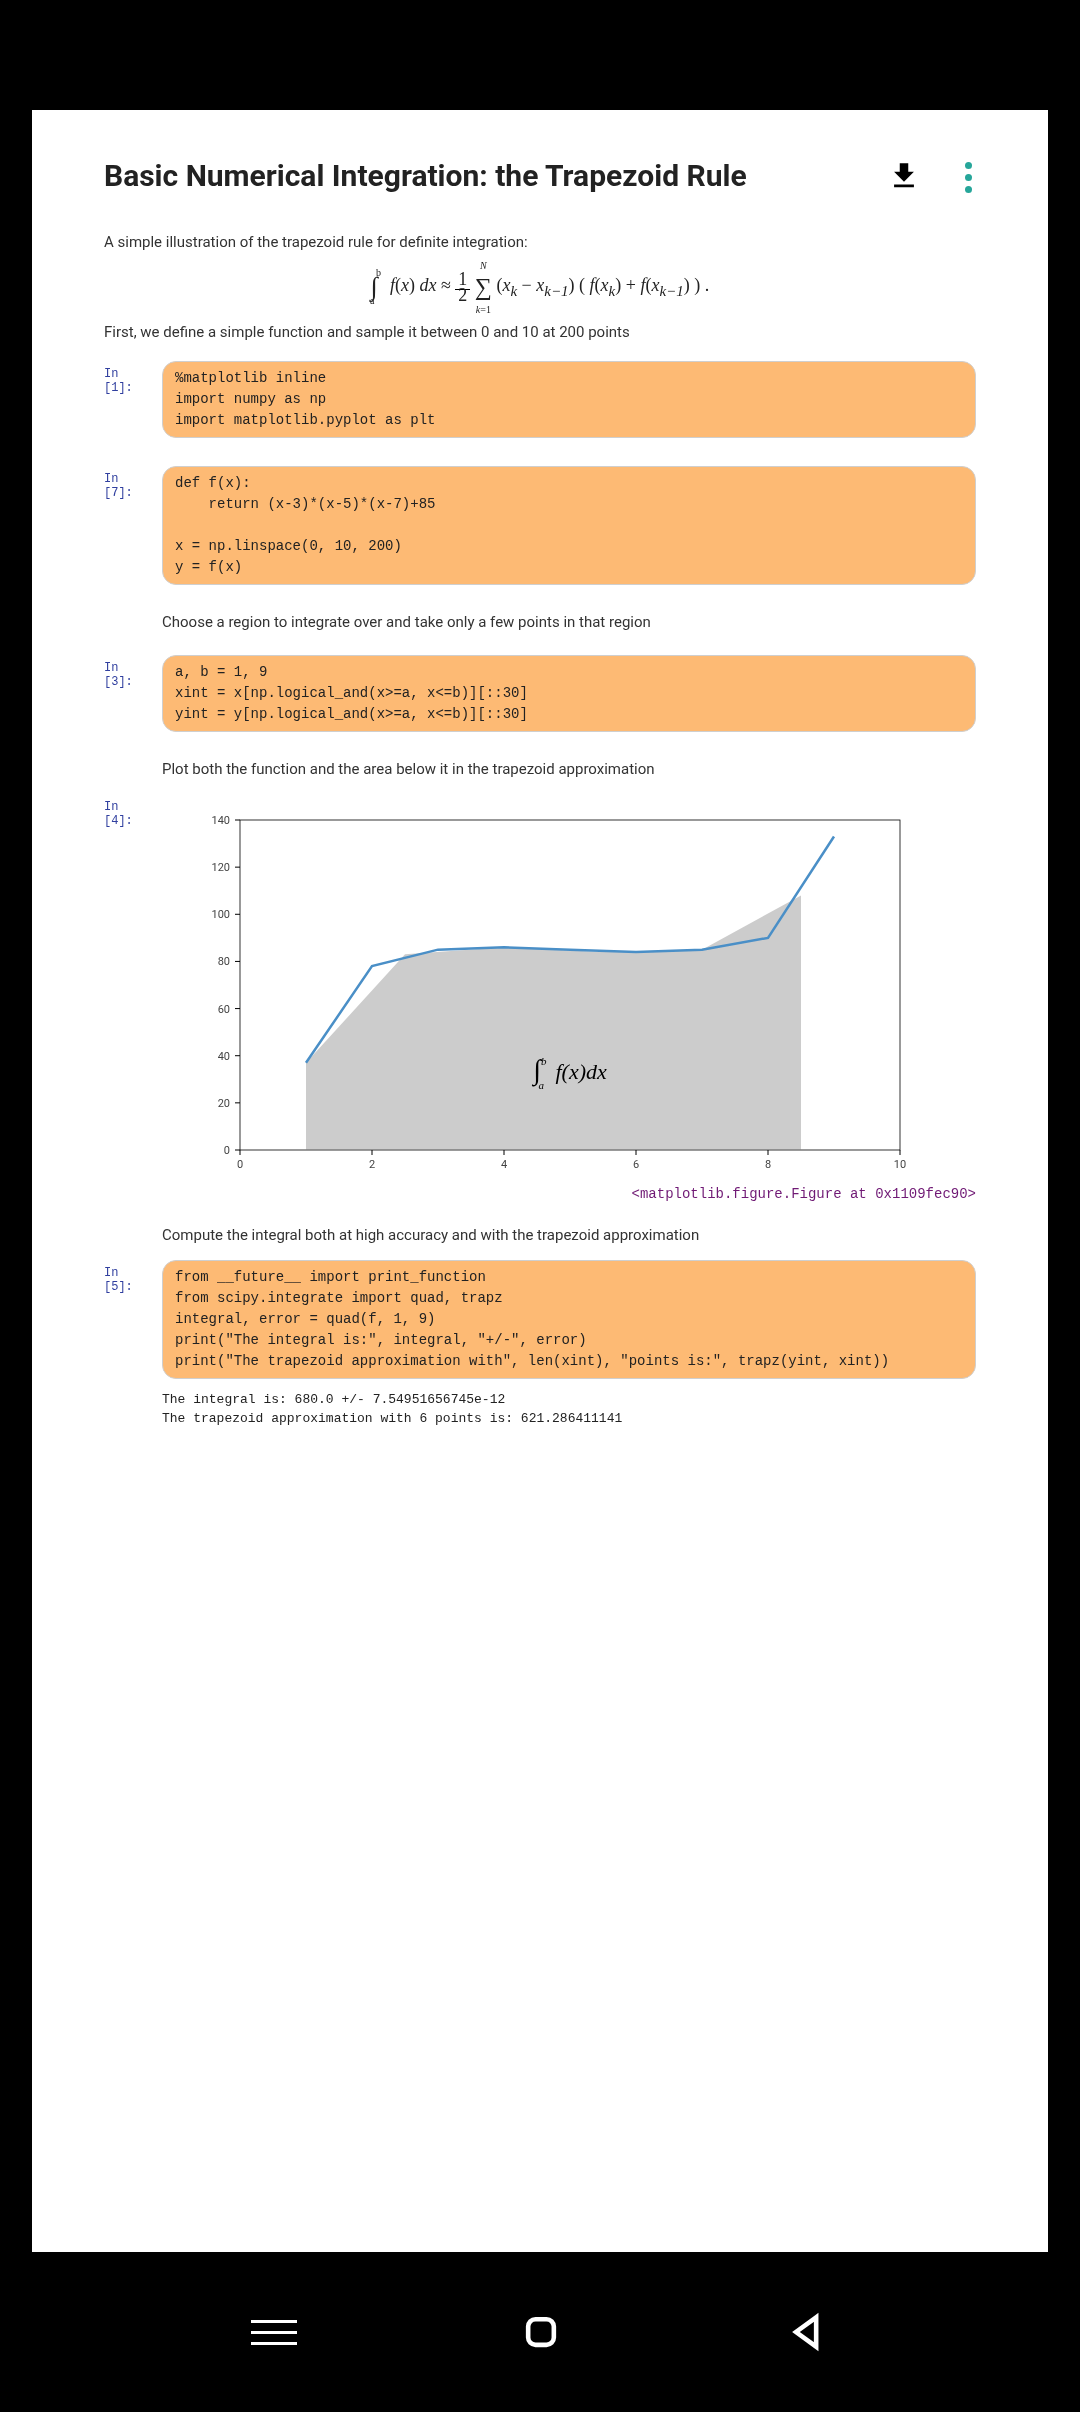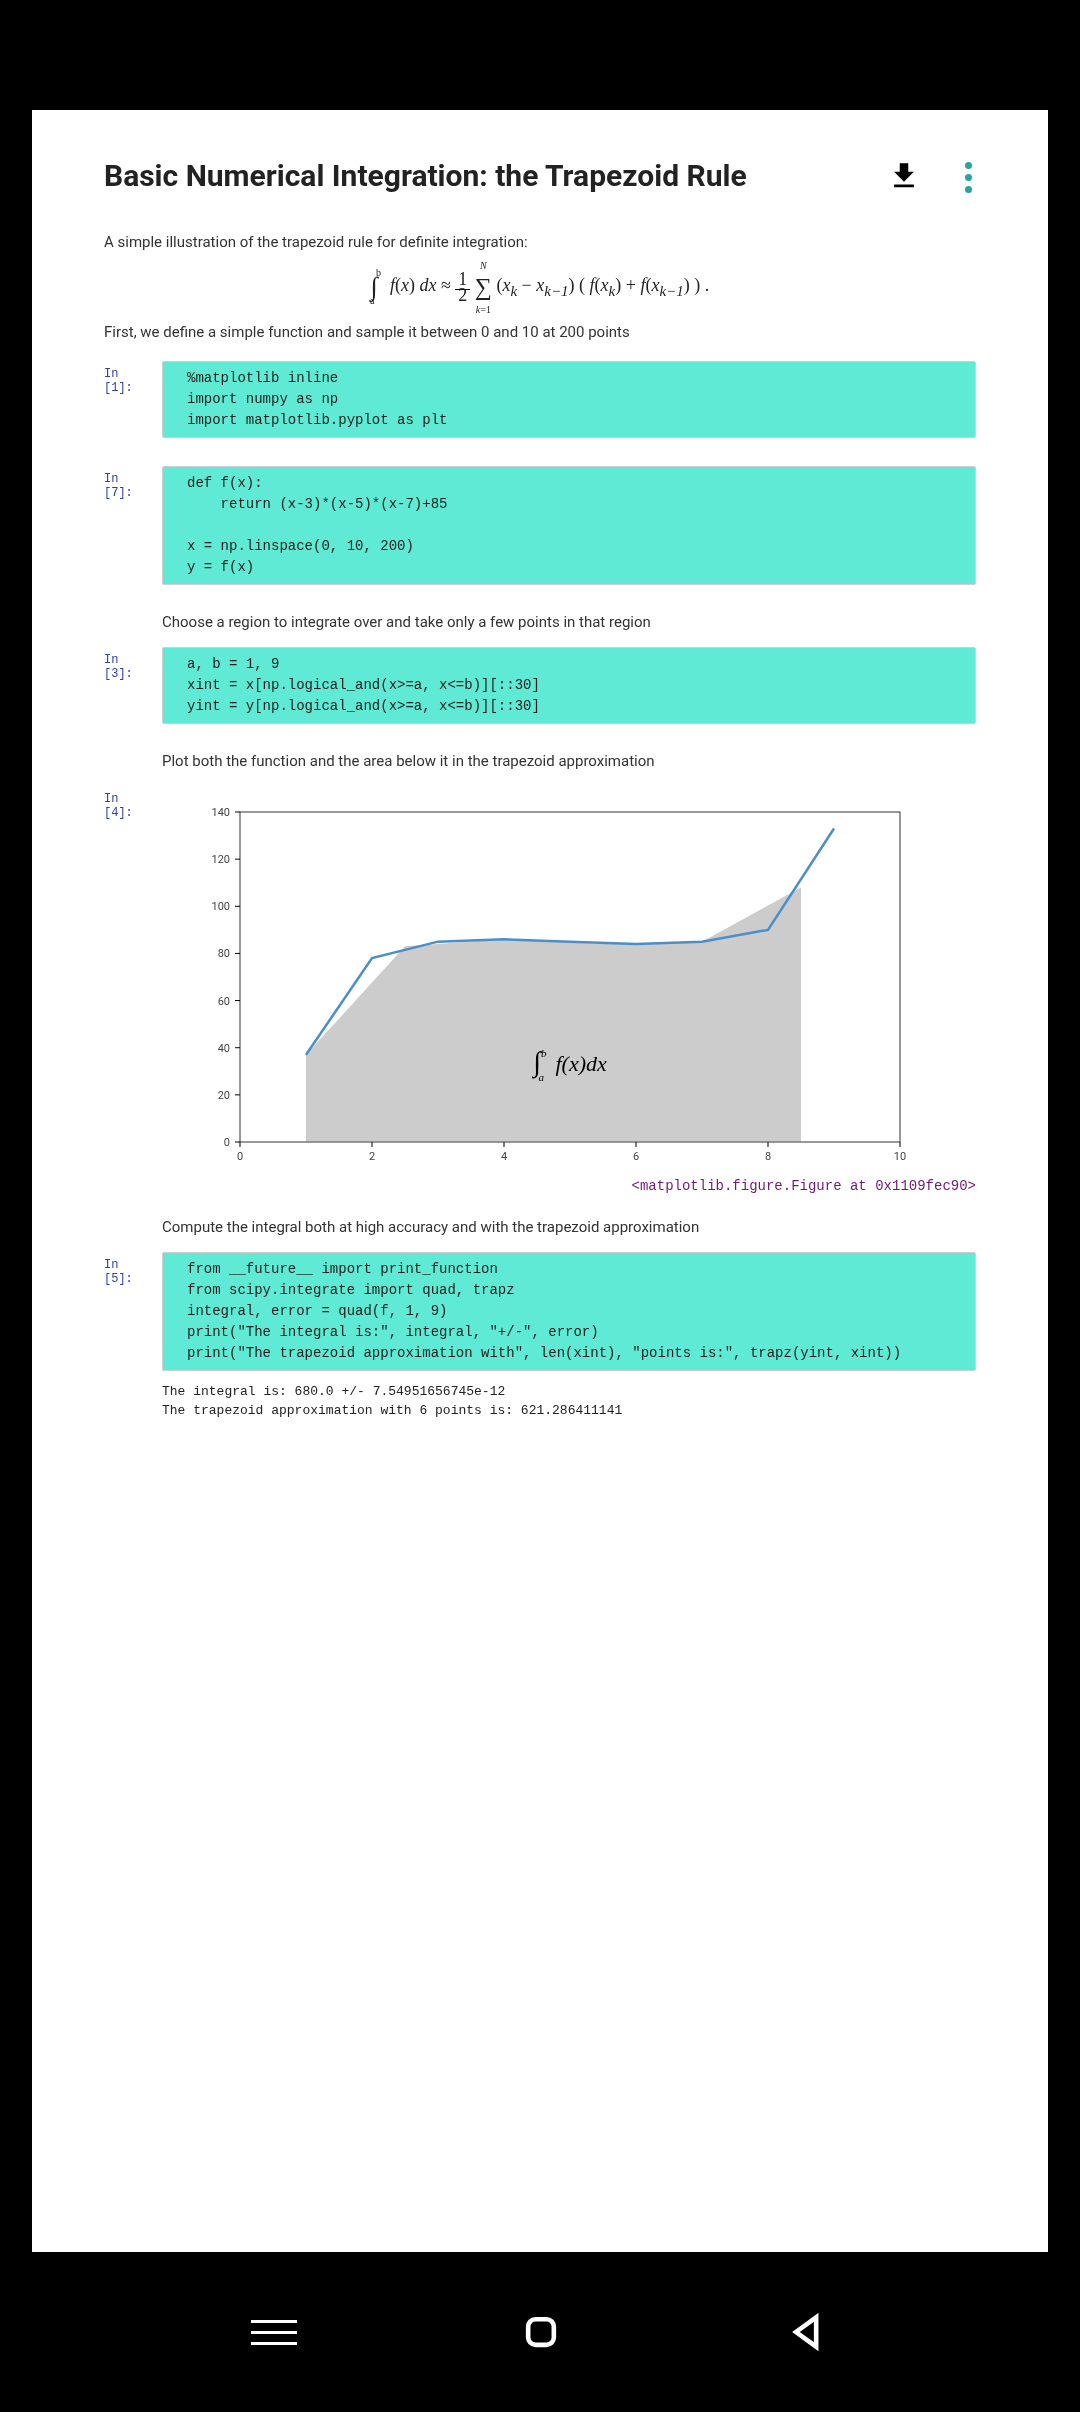"%matplotlib inline" .code-box { background: #5eead4 -> #fdba74; border-radius: 2px -> 14px; padding: 6px 24px -> 6px 12px }
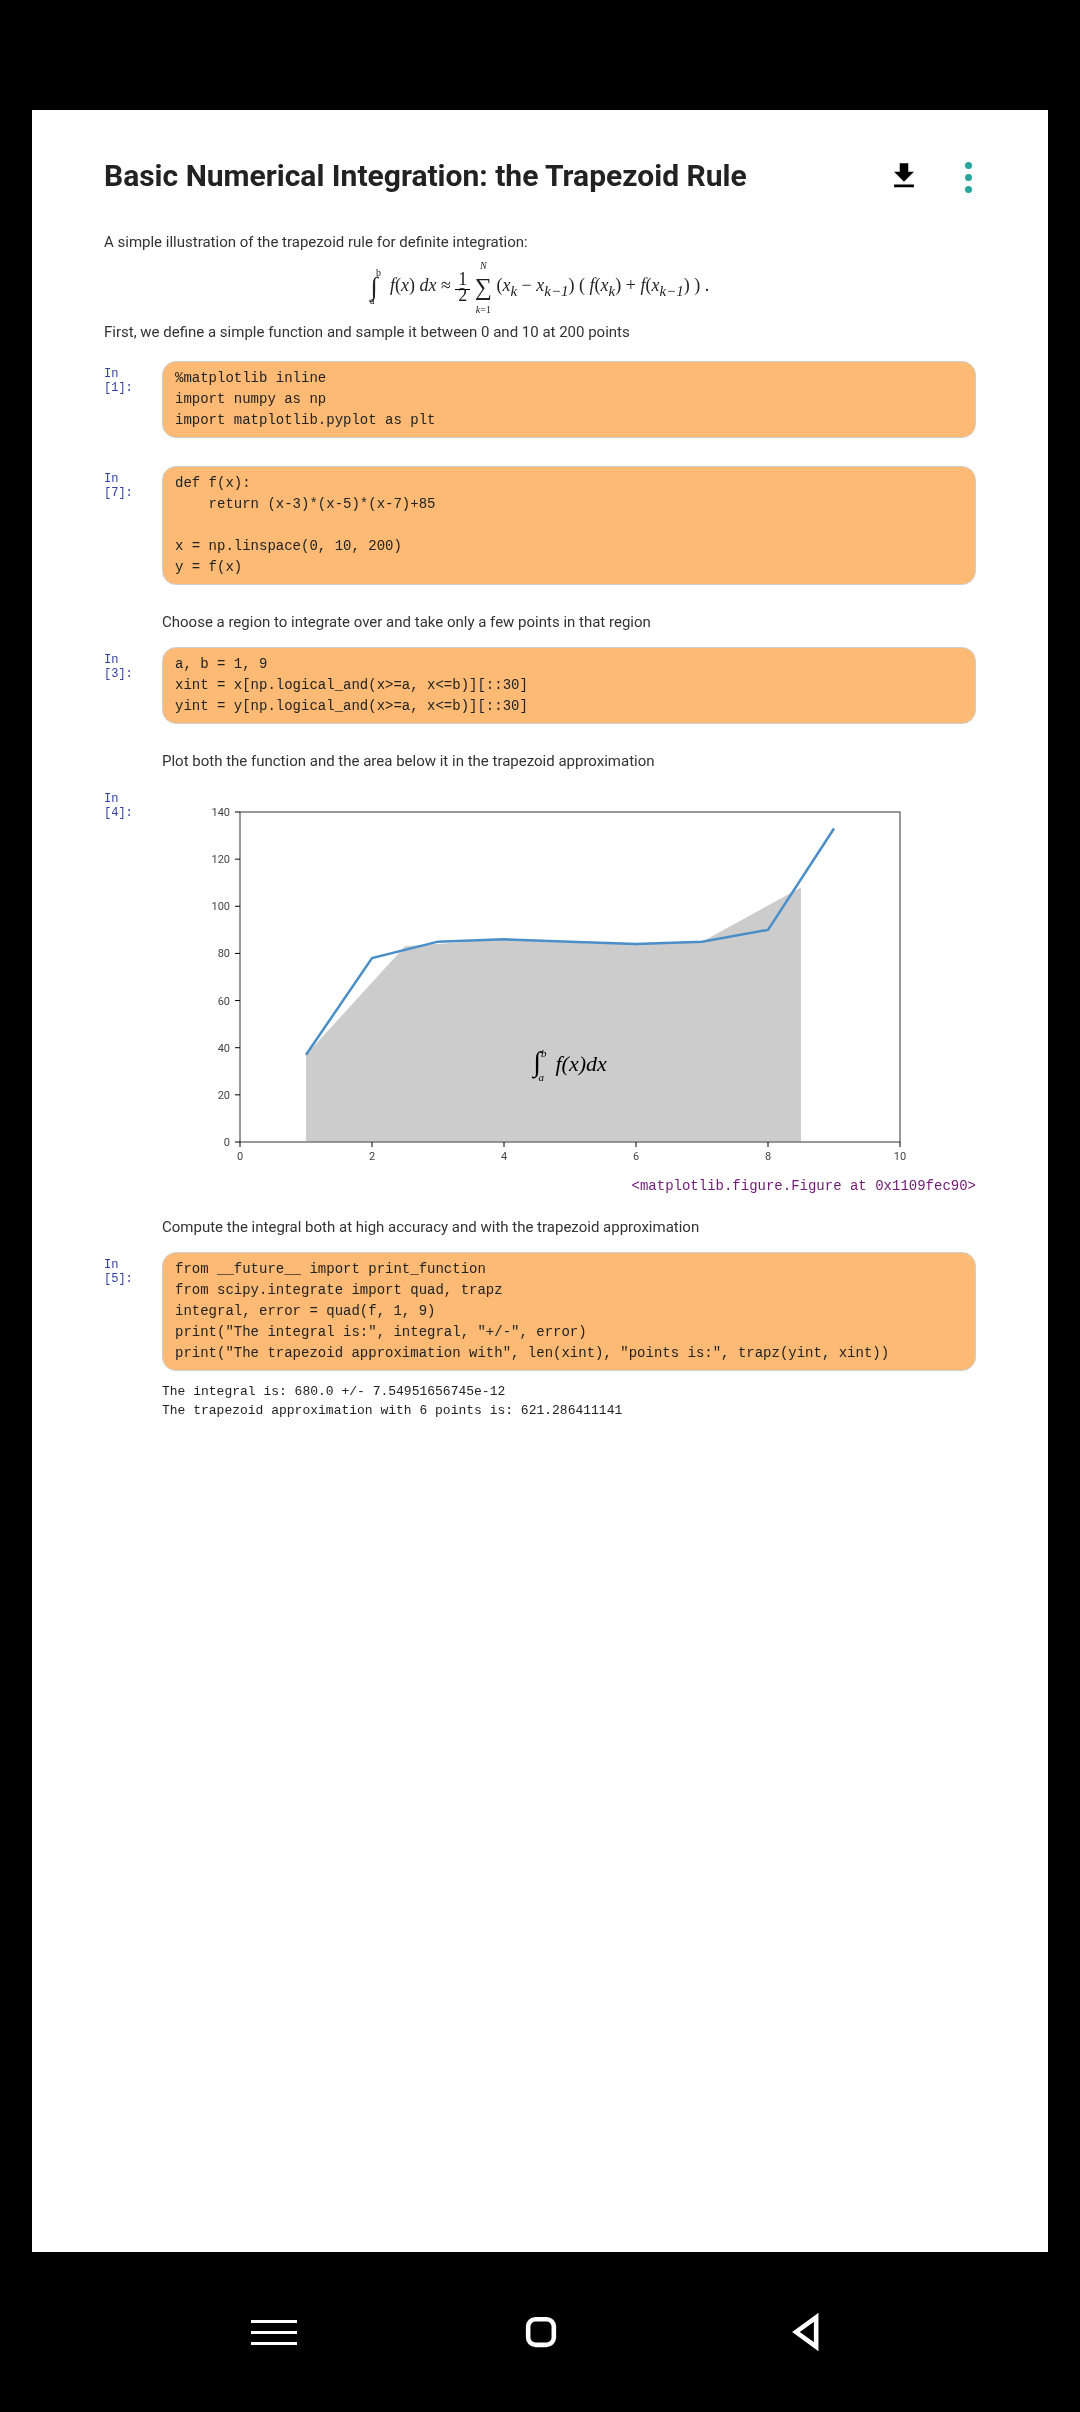"Choose a region to integrate" div.body-text { margin-bottom: 0 -> 8px }
